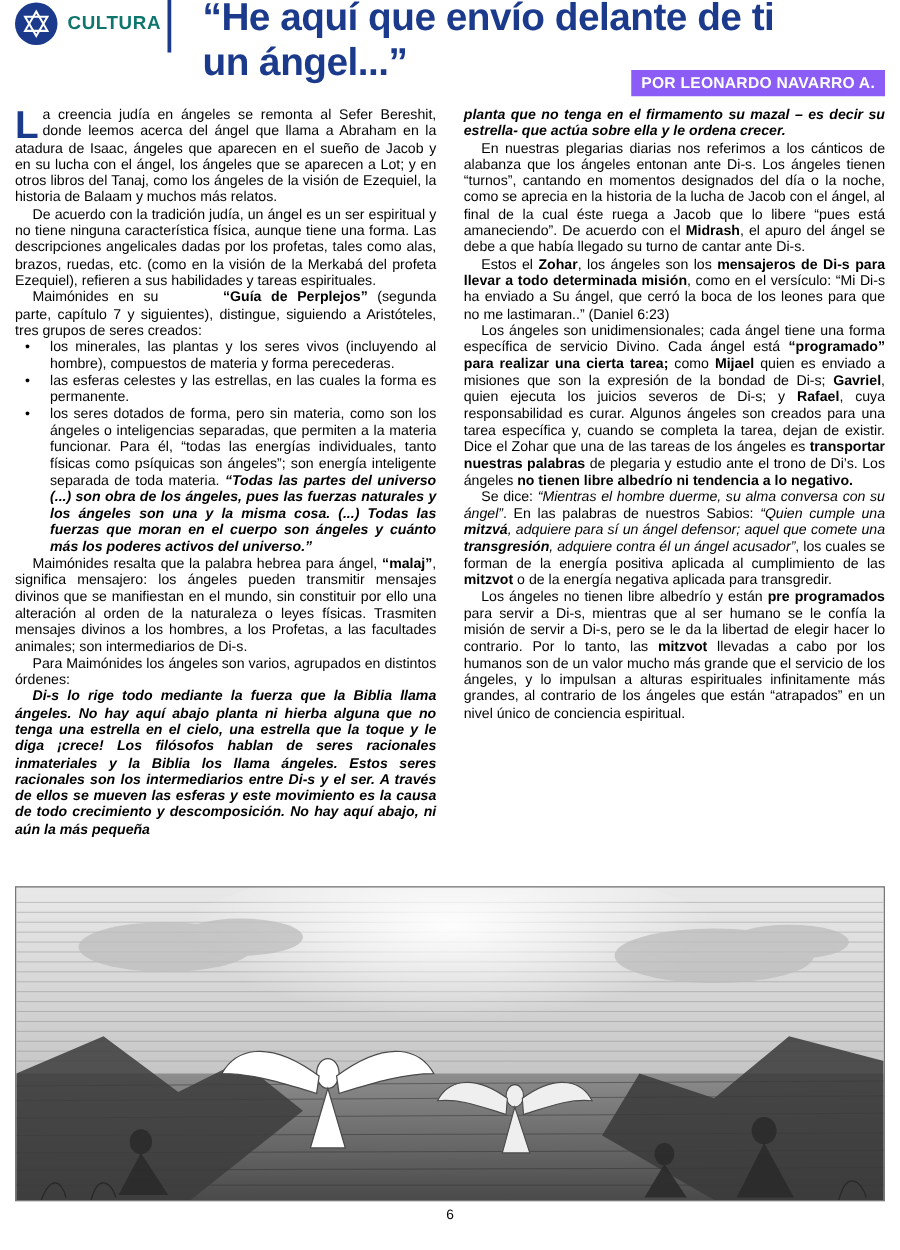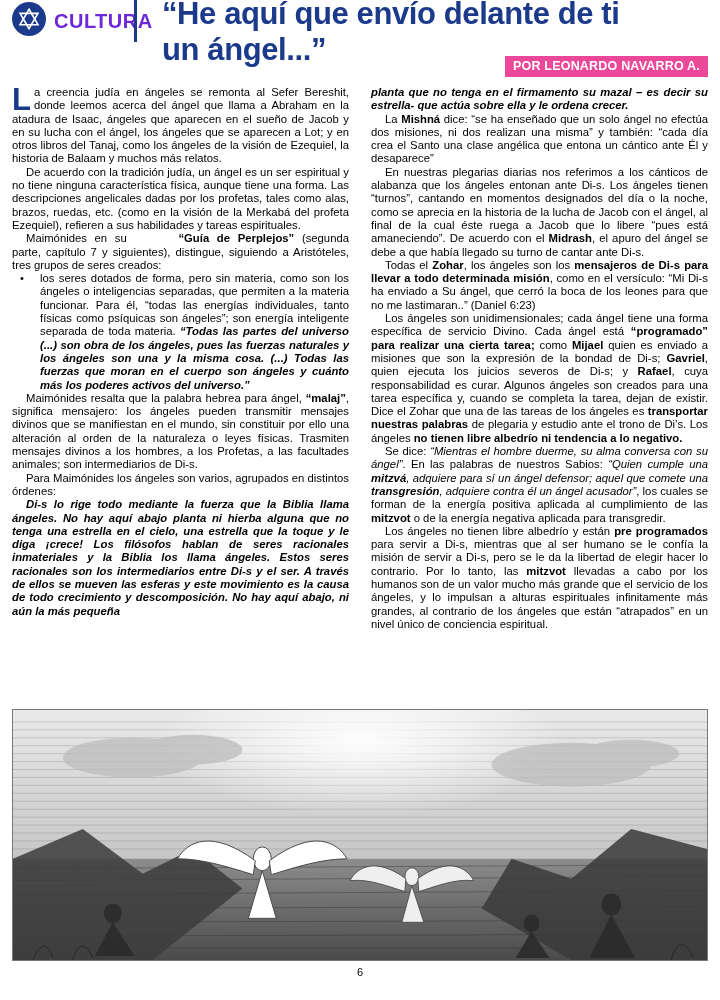"CULTURA" .section-name { color: #6d28d9 -> #0f766e; font-size: 20px -> 15px }
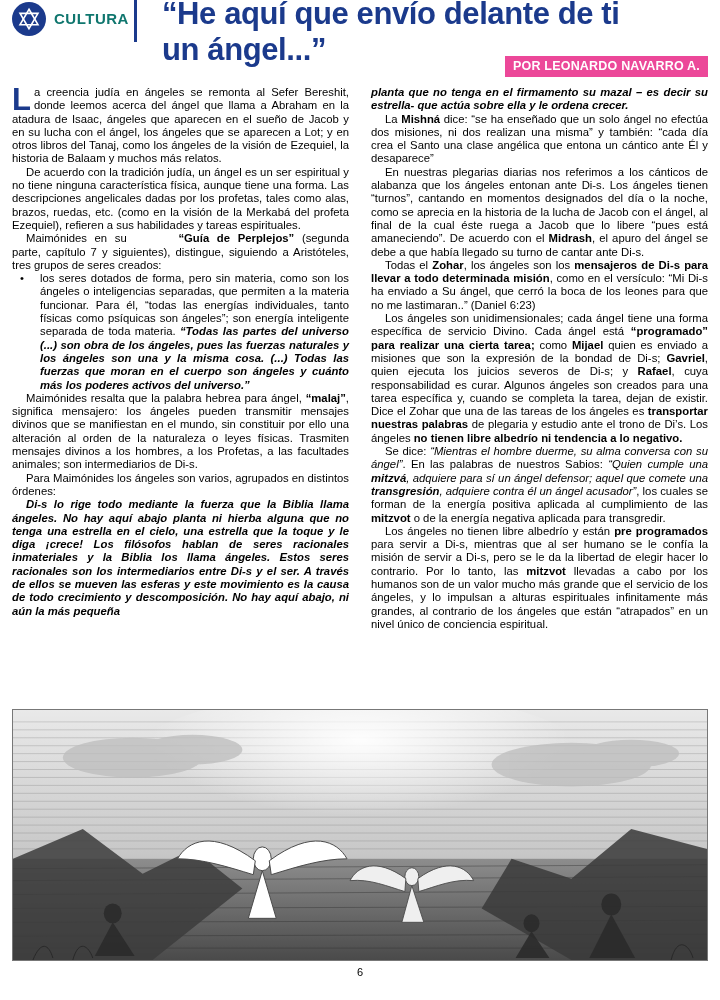"POR LEONARDO NAVARRO A." .byline-bar { background: #ec4899 -> #8b5cf6 }
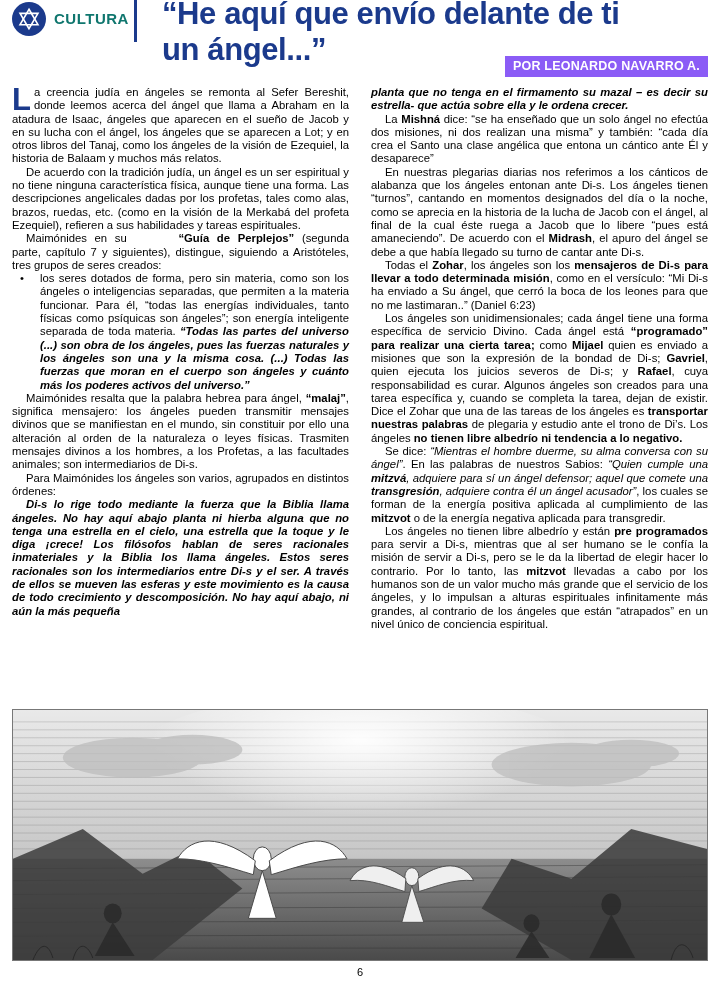"La Mishná dice: “se ha" p { html: <p><span>La </span><span>Mishná</span><span> dice: “se ha enseñado que un solo ángel no efectúa dos misiones, ni dos realizan una misma” y también: “cada día crea el Santo una clase angélica que entona un cántico ante Él y desaparece”</span></p> -> none }
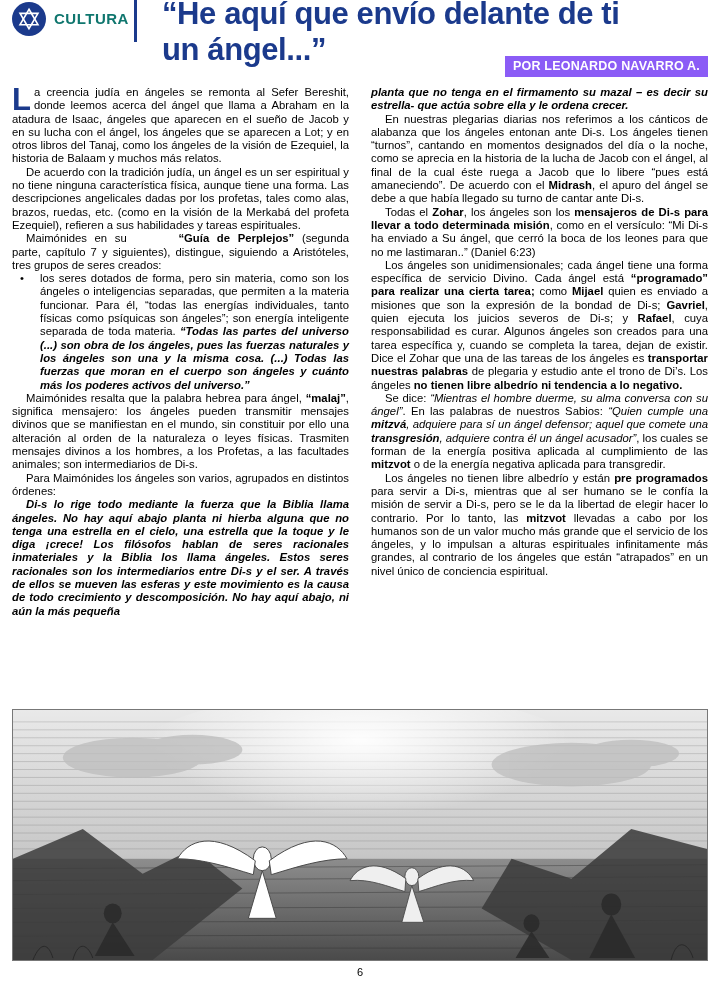"Todas el" span { text: Todas -> Estos }
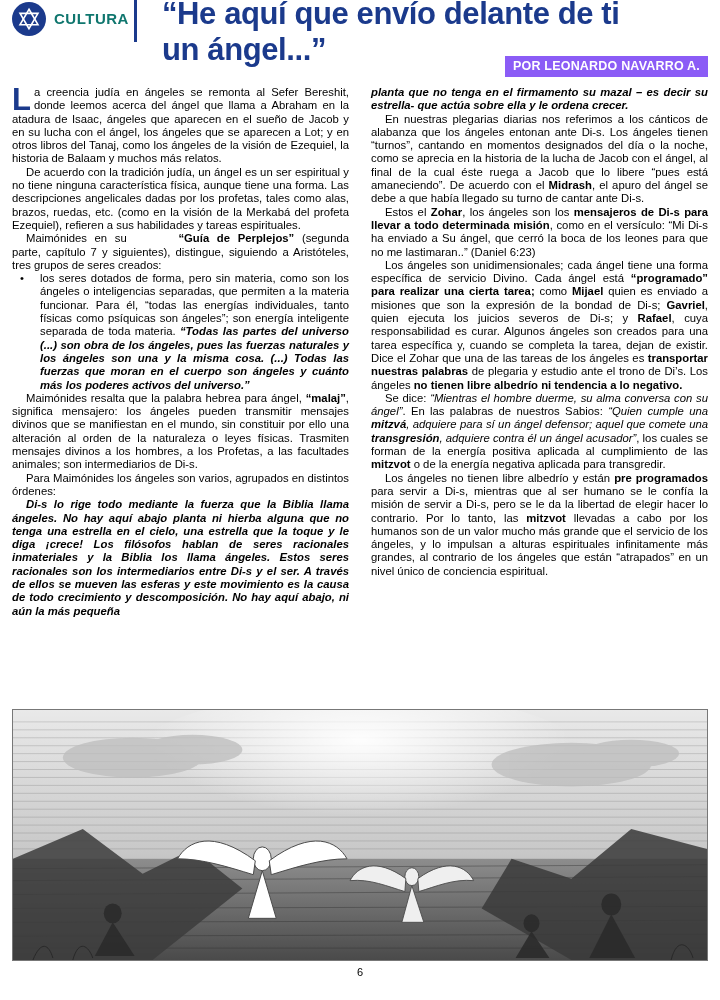"los minerales, las plantas y" p.bullet { html: none -> <p><span>los minerales, las plantas y los seres vivos (incluyendo al hombre), compuestos de materia y forma perecederas.</span></p> }
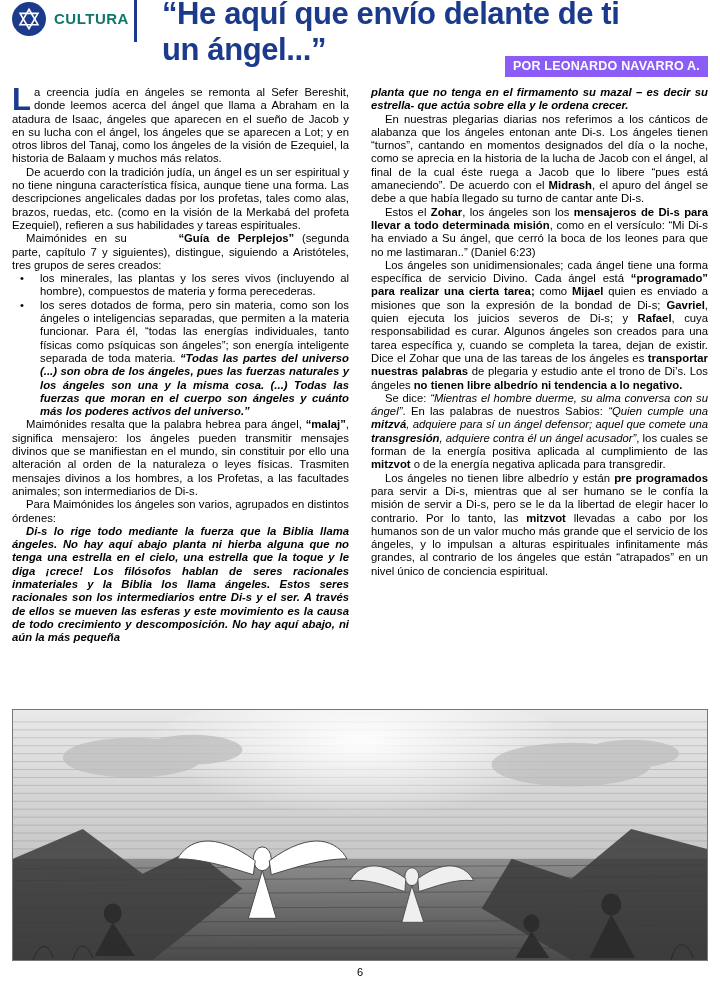"las esferas celestes y las" p.bullet { html: none -> <p><span>las esferas celestes y las estrellas, en las cuales la forma es permanente.</span></p> }
